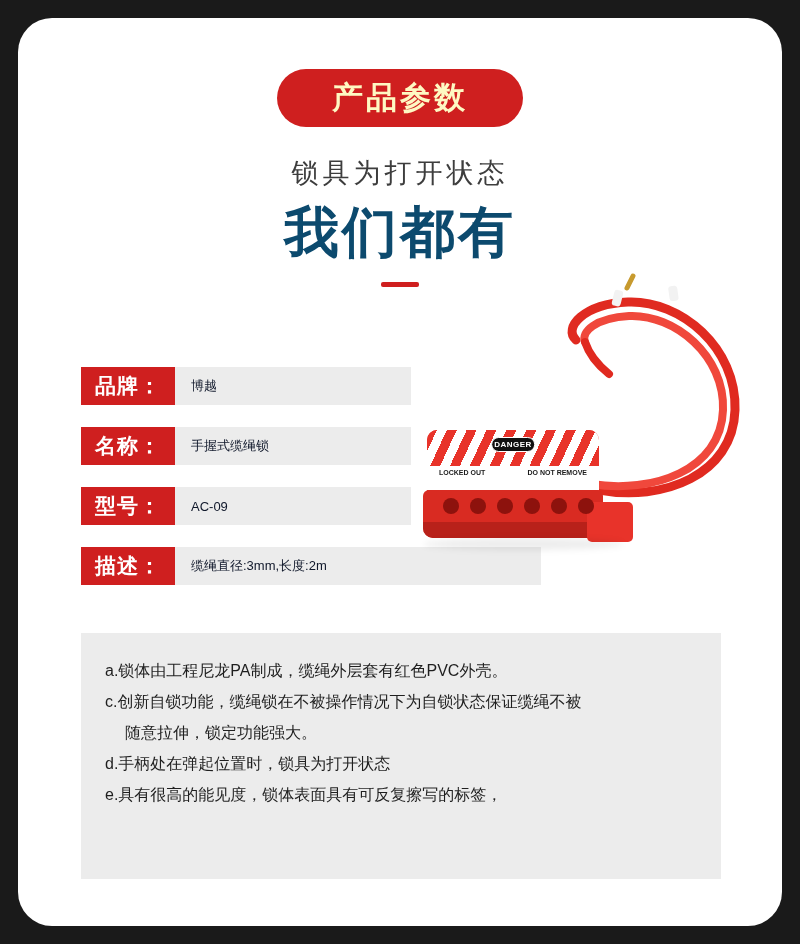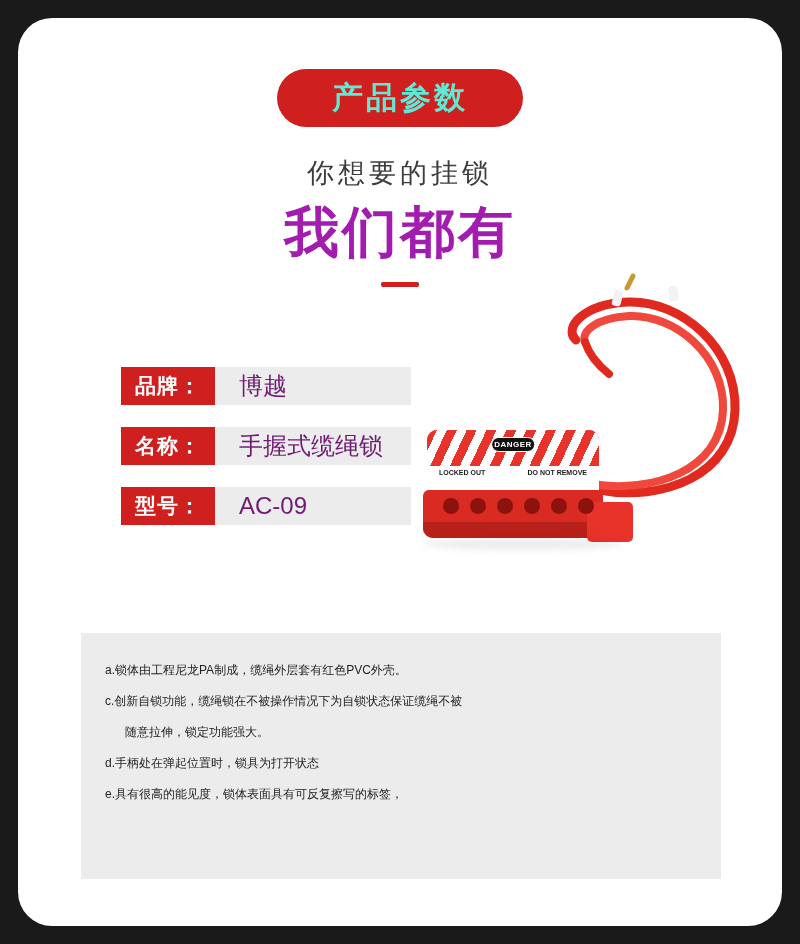"产品参数" .badge { color: #5eead4 -> #fef9c3 }
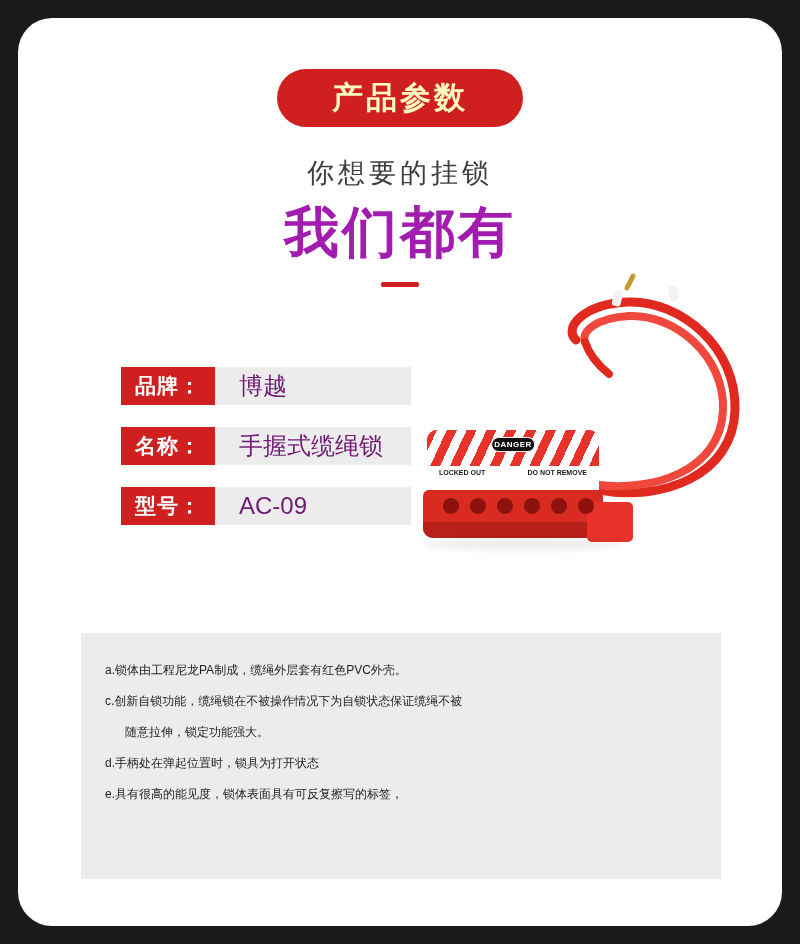"你想要的挂锁" div.subtitle { text: 你想要的挂锁 -> 锁具为打开状态 }
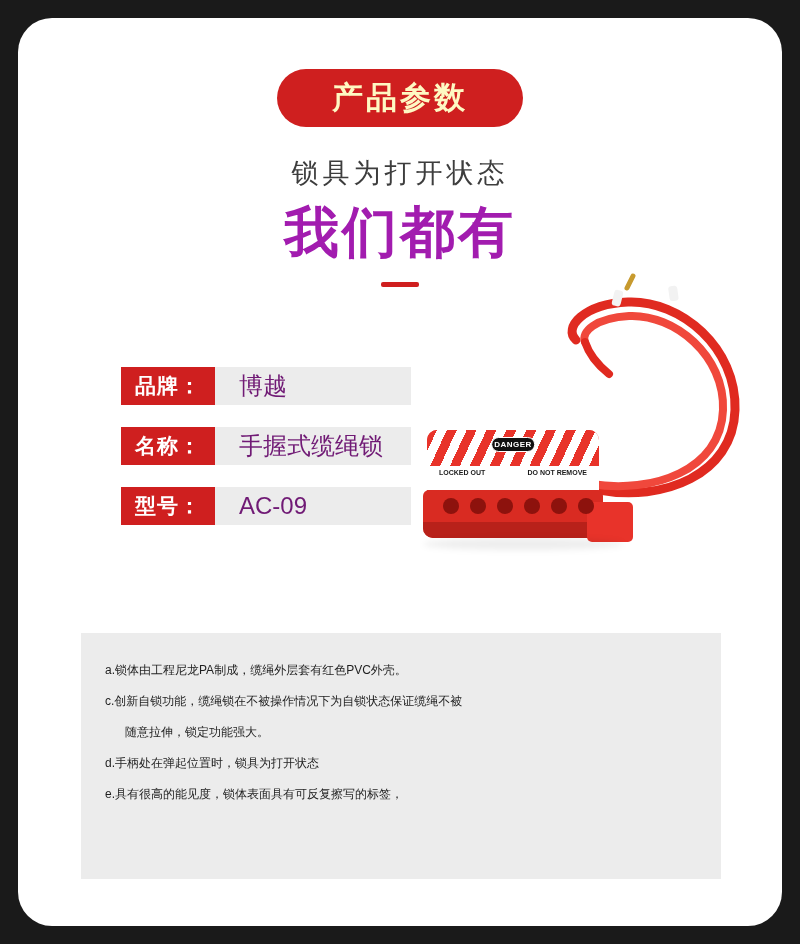"我们都有" .headline { color: #a21caf -> #0c4a6e }
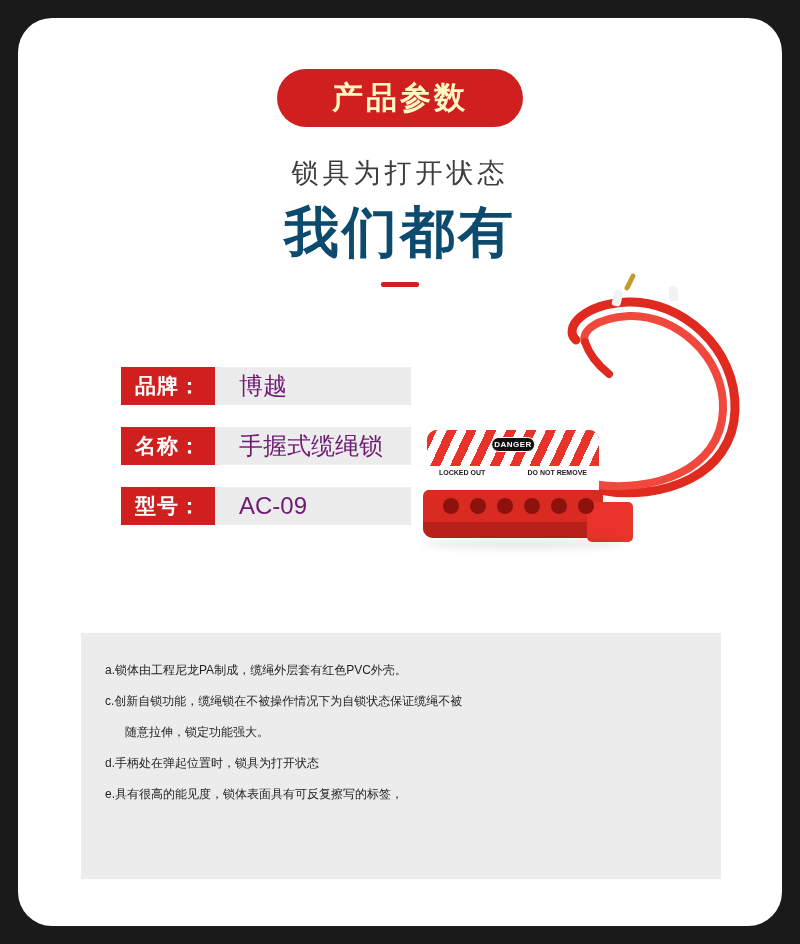"品牌：" .spec-row { margin-left: 40px -> none }
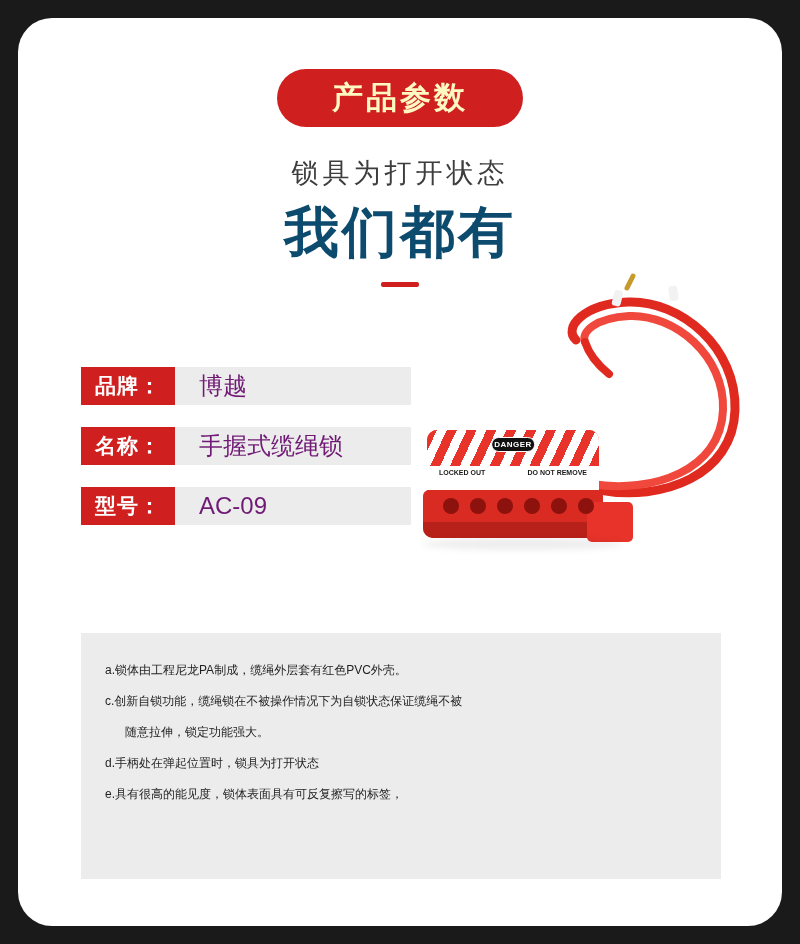"博越" .spec-value { color: #701a75 -> #0f172a; font-size: 24px -> 13px; padding-left: 24px -> 16px }
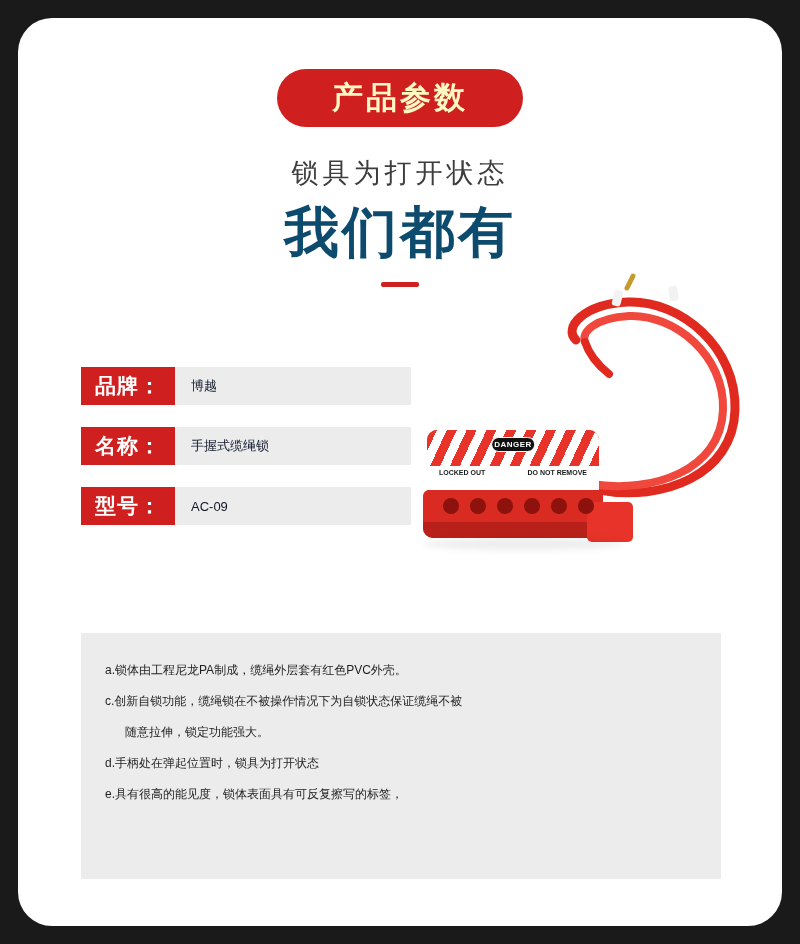"描述：" div.spec-row { html: none -> <div> <div>描述：</div> <div>缆绳直径:3mm,长度:2m</div> </div> }
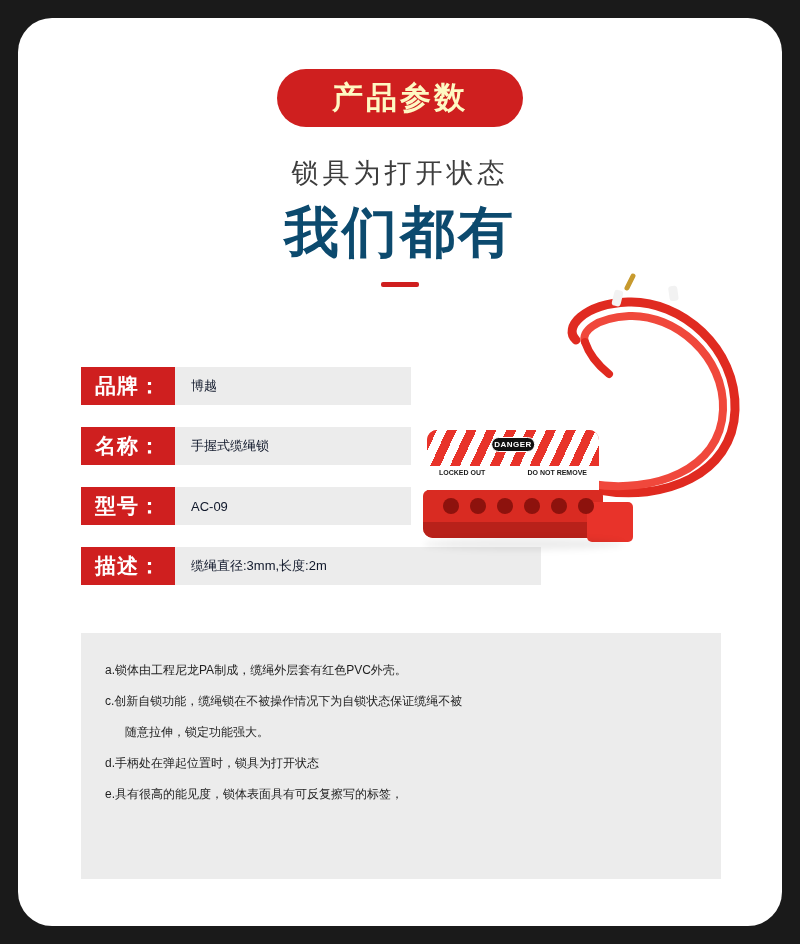"a.锁体由工程尼龙PA制成，缆绳外层套有红色PVC外壳。" .note-line { font-size: 12px -> 16px }
